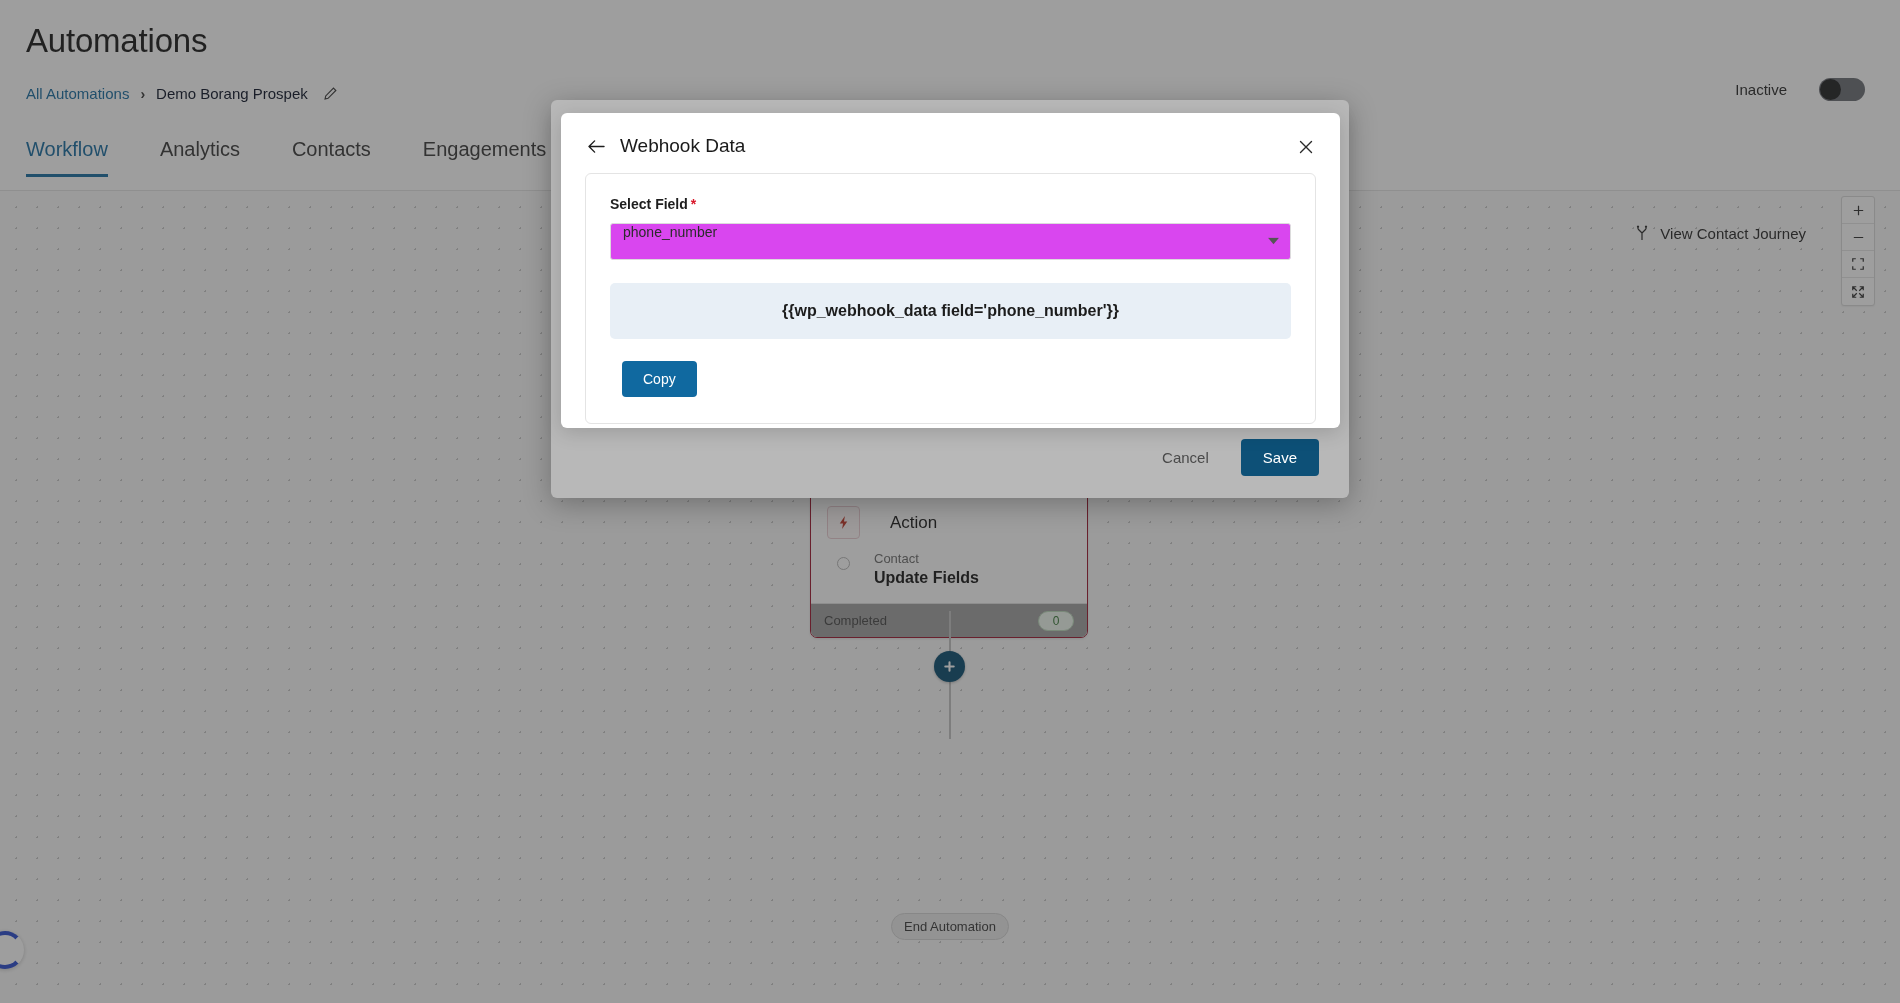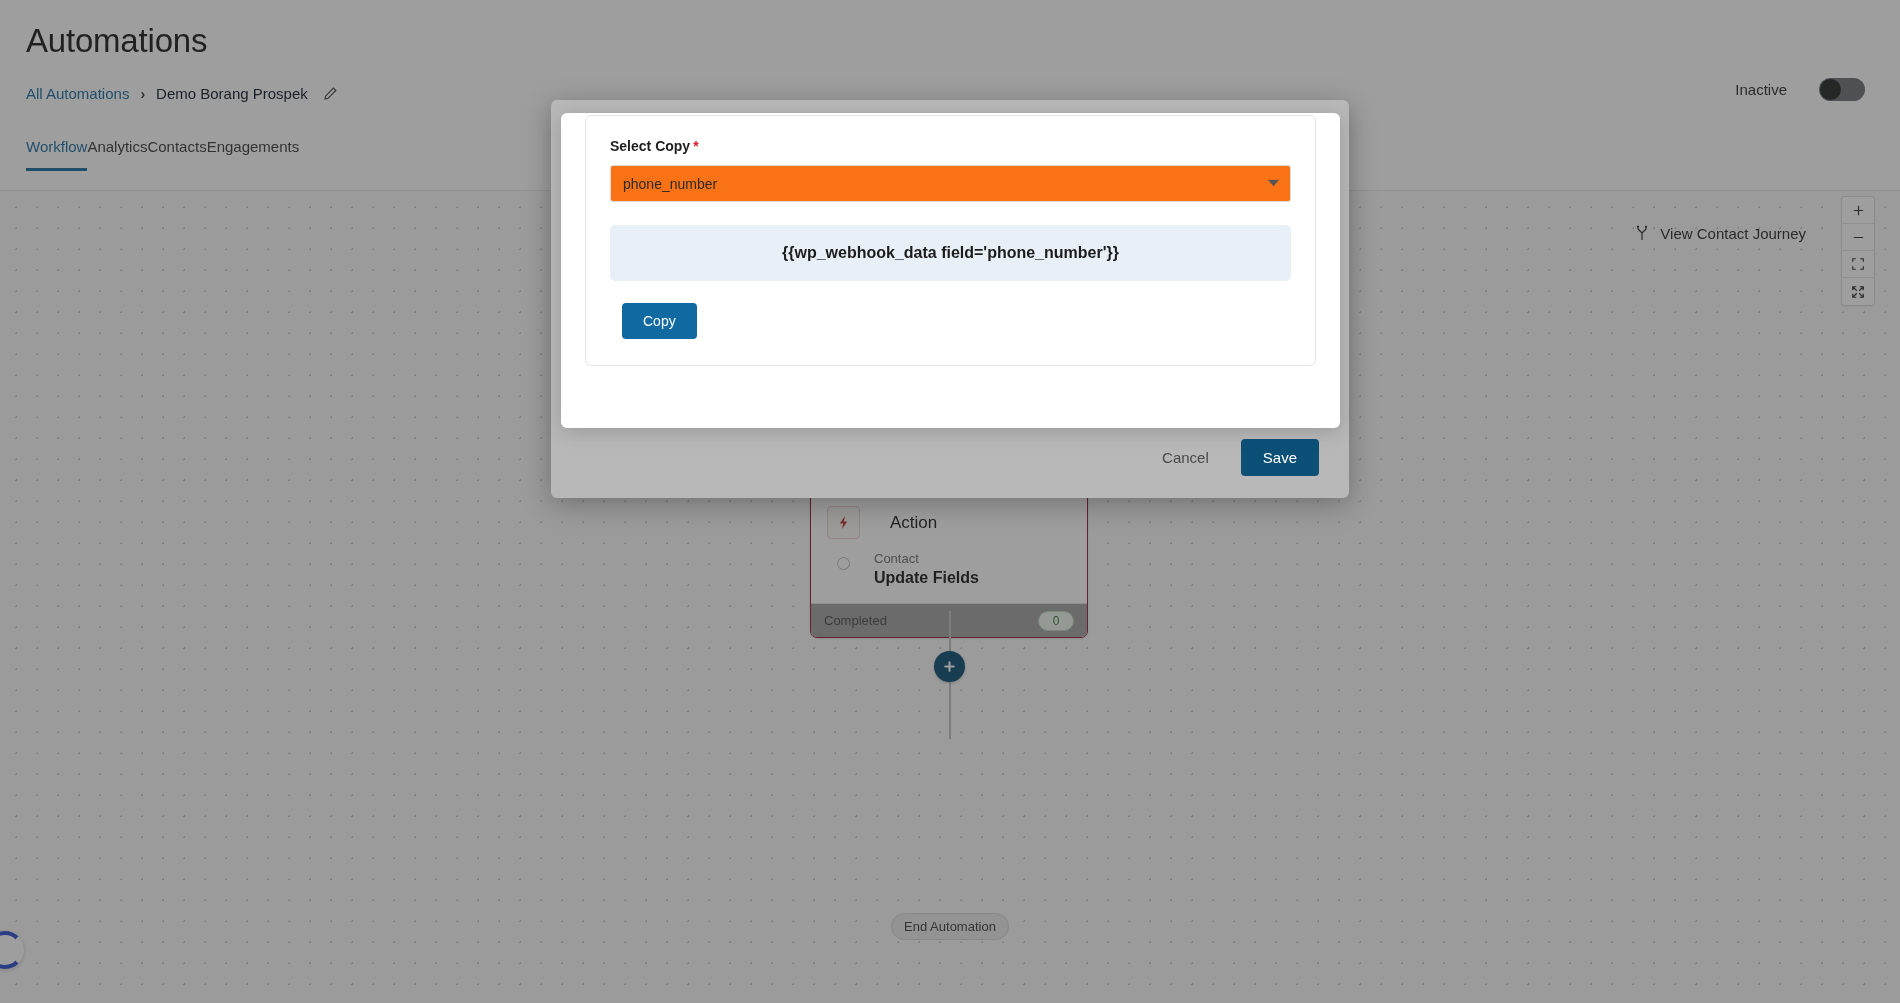"Workflow" .tabs { font-size: 15px -> 20px; gap: none -> 52px }
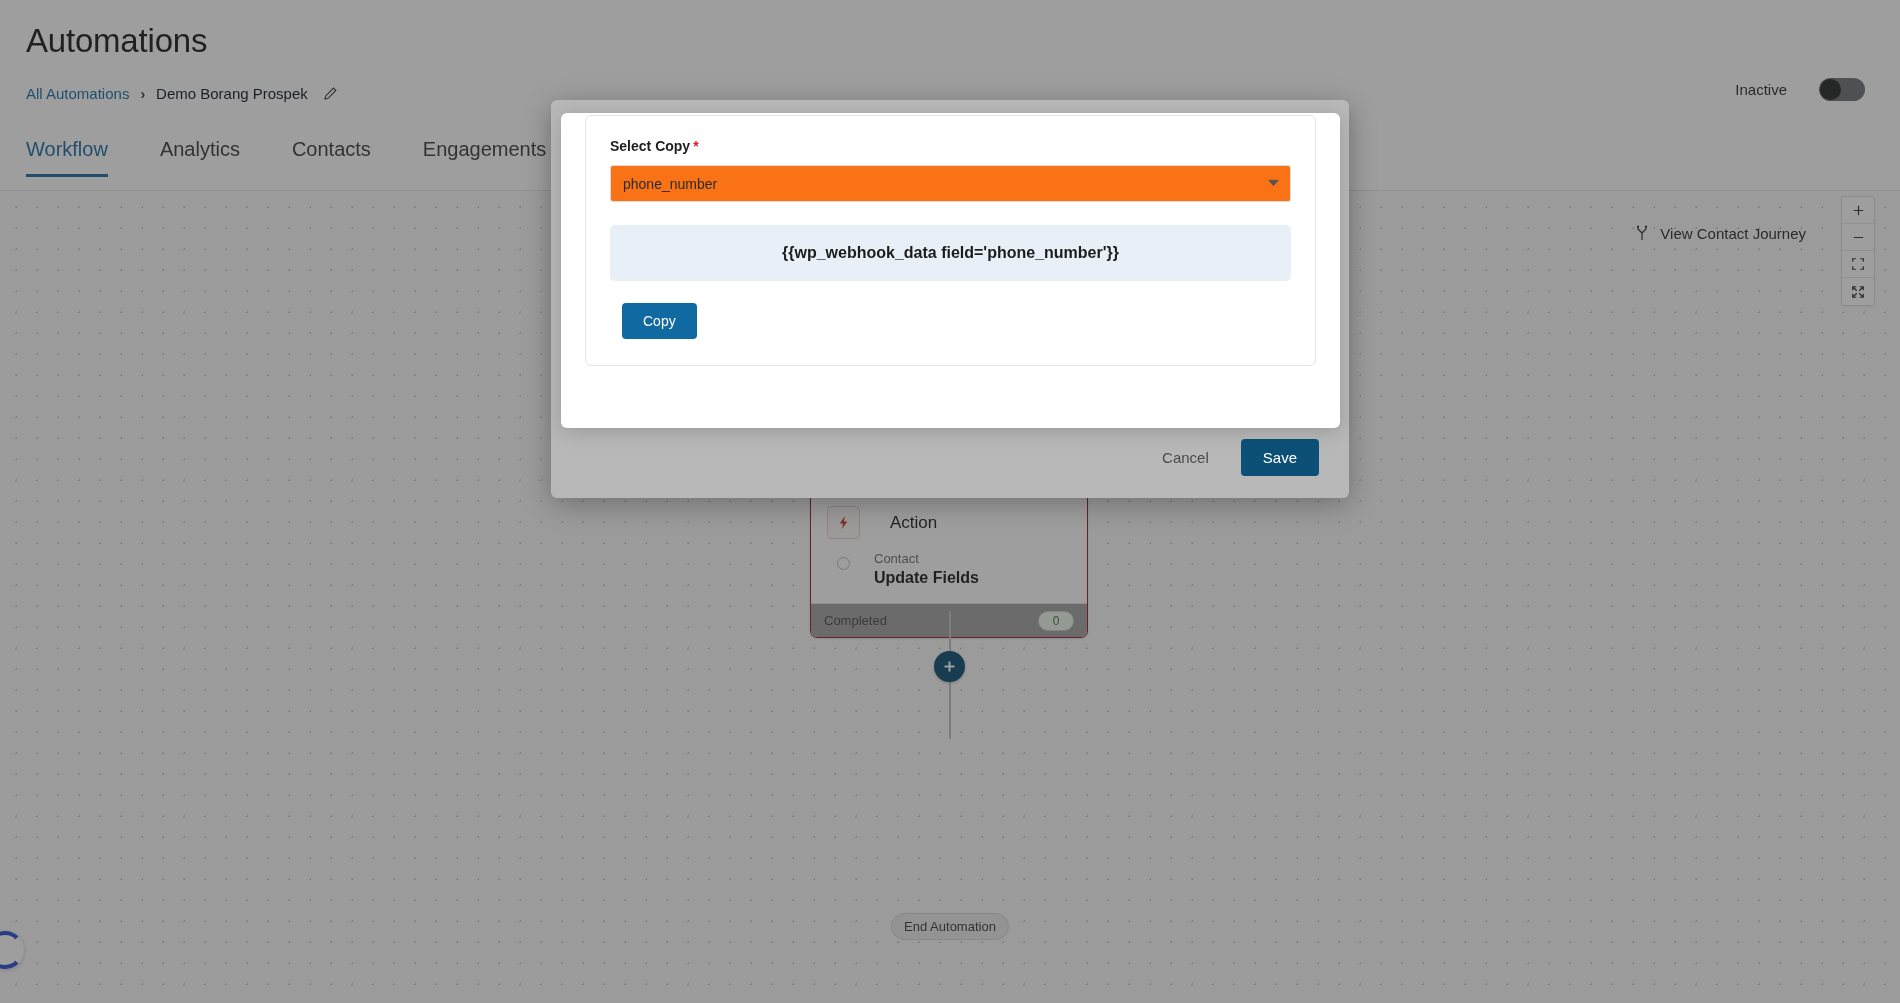"Webhook Data" div.dlg-header { html: none -> <div> <span> <svg> <path></path> </svg> </span> <span>Webhook Data</span> <span> <svg> <path></path> </svg> </span> </div> }
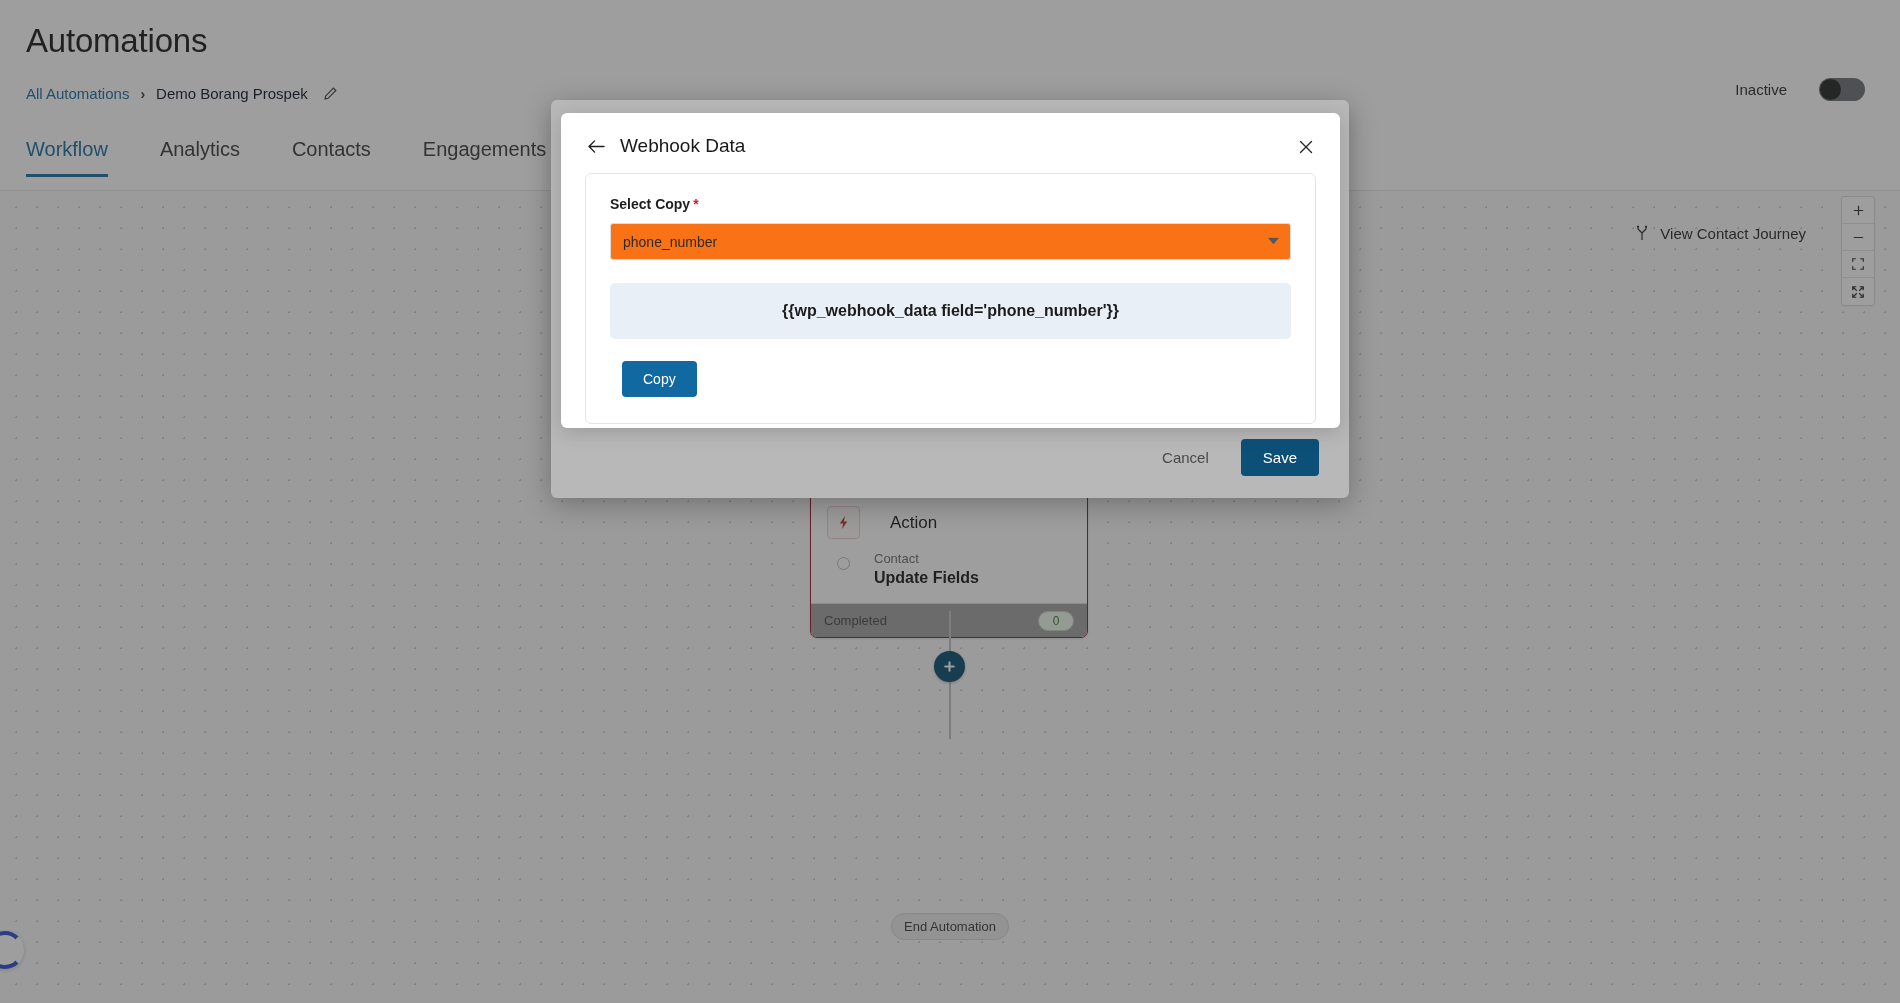"Select Copy" span { text: Copy -> Field }
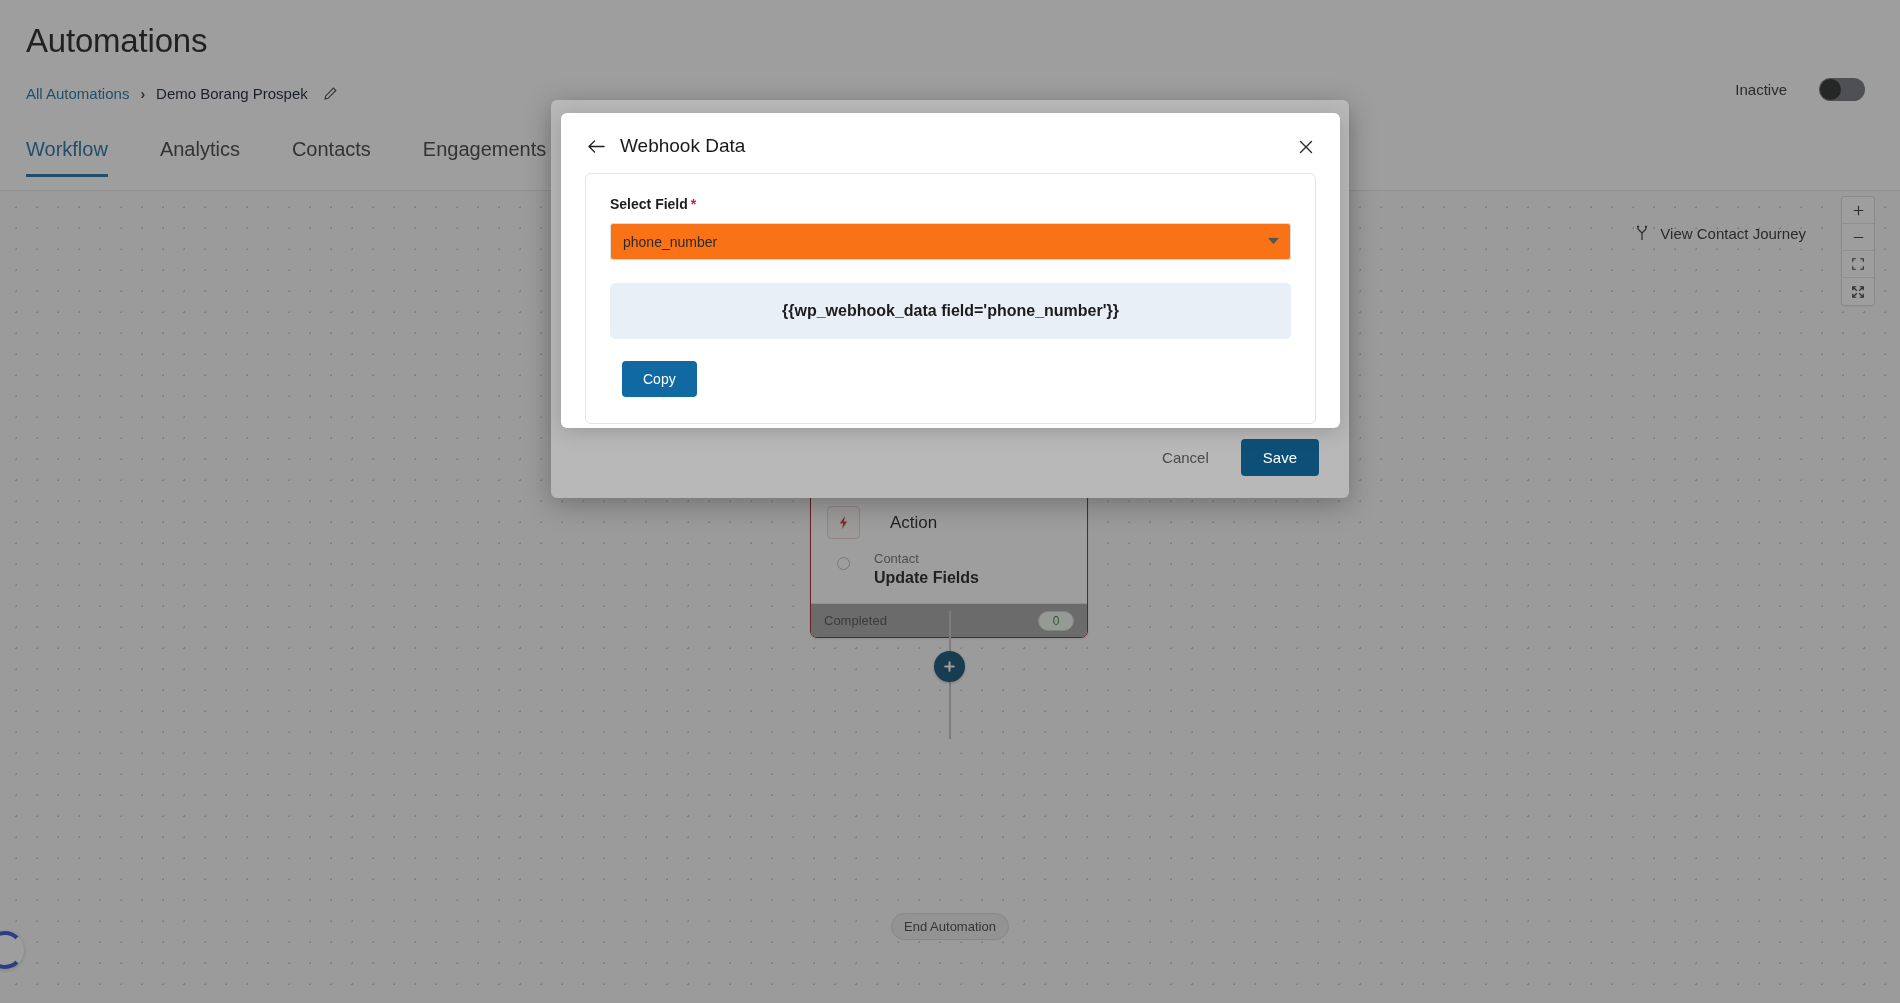"phone_number" .select-box { align-items: center -> flex-start; background: #f97316 -> #d946ef }
